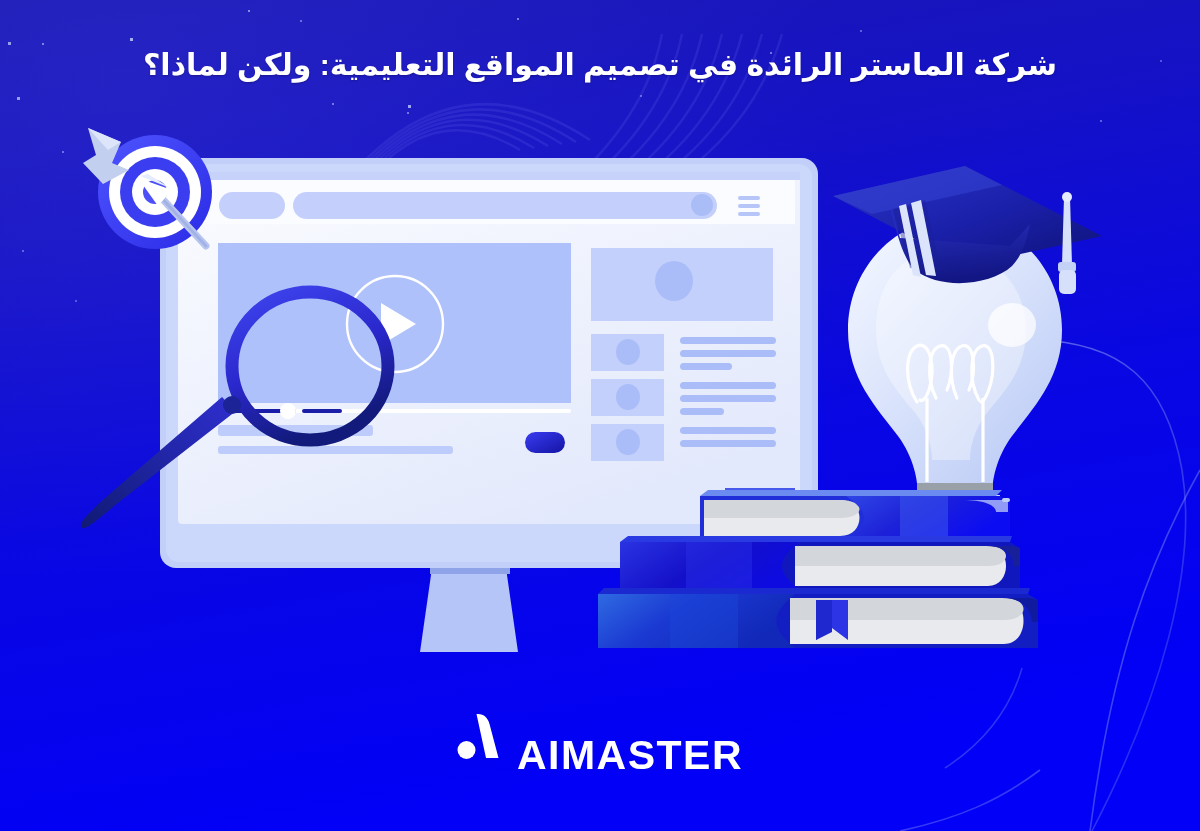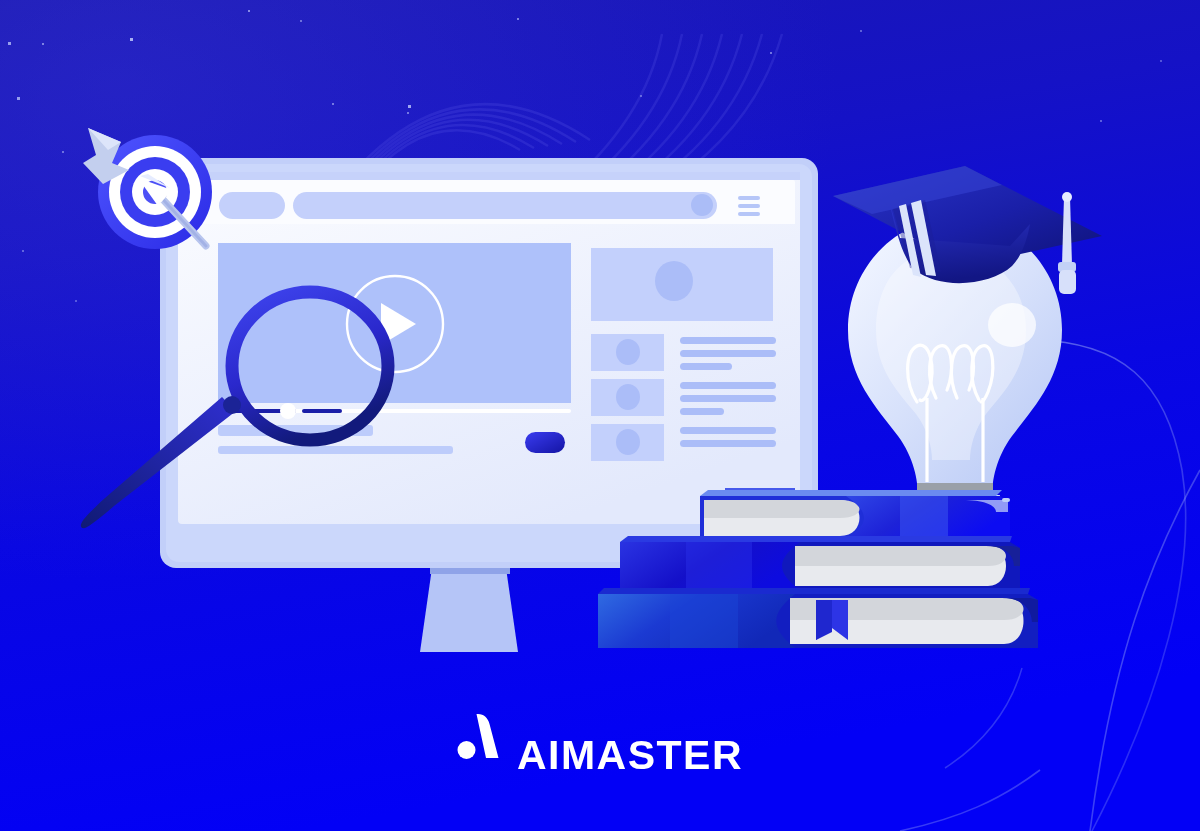"شركة الماستر الرائدة في تصميم" h1.headline { html: none -> <h1>شركة الماستر الرائدة في تصميم المواقع التعليمية: ولكن لماذا؟</h1> }
